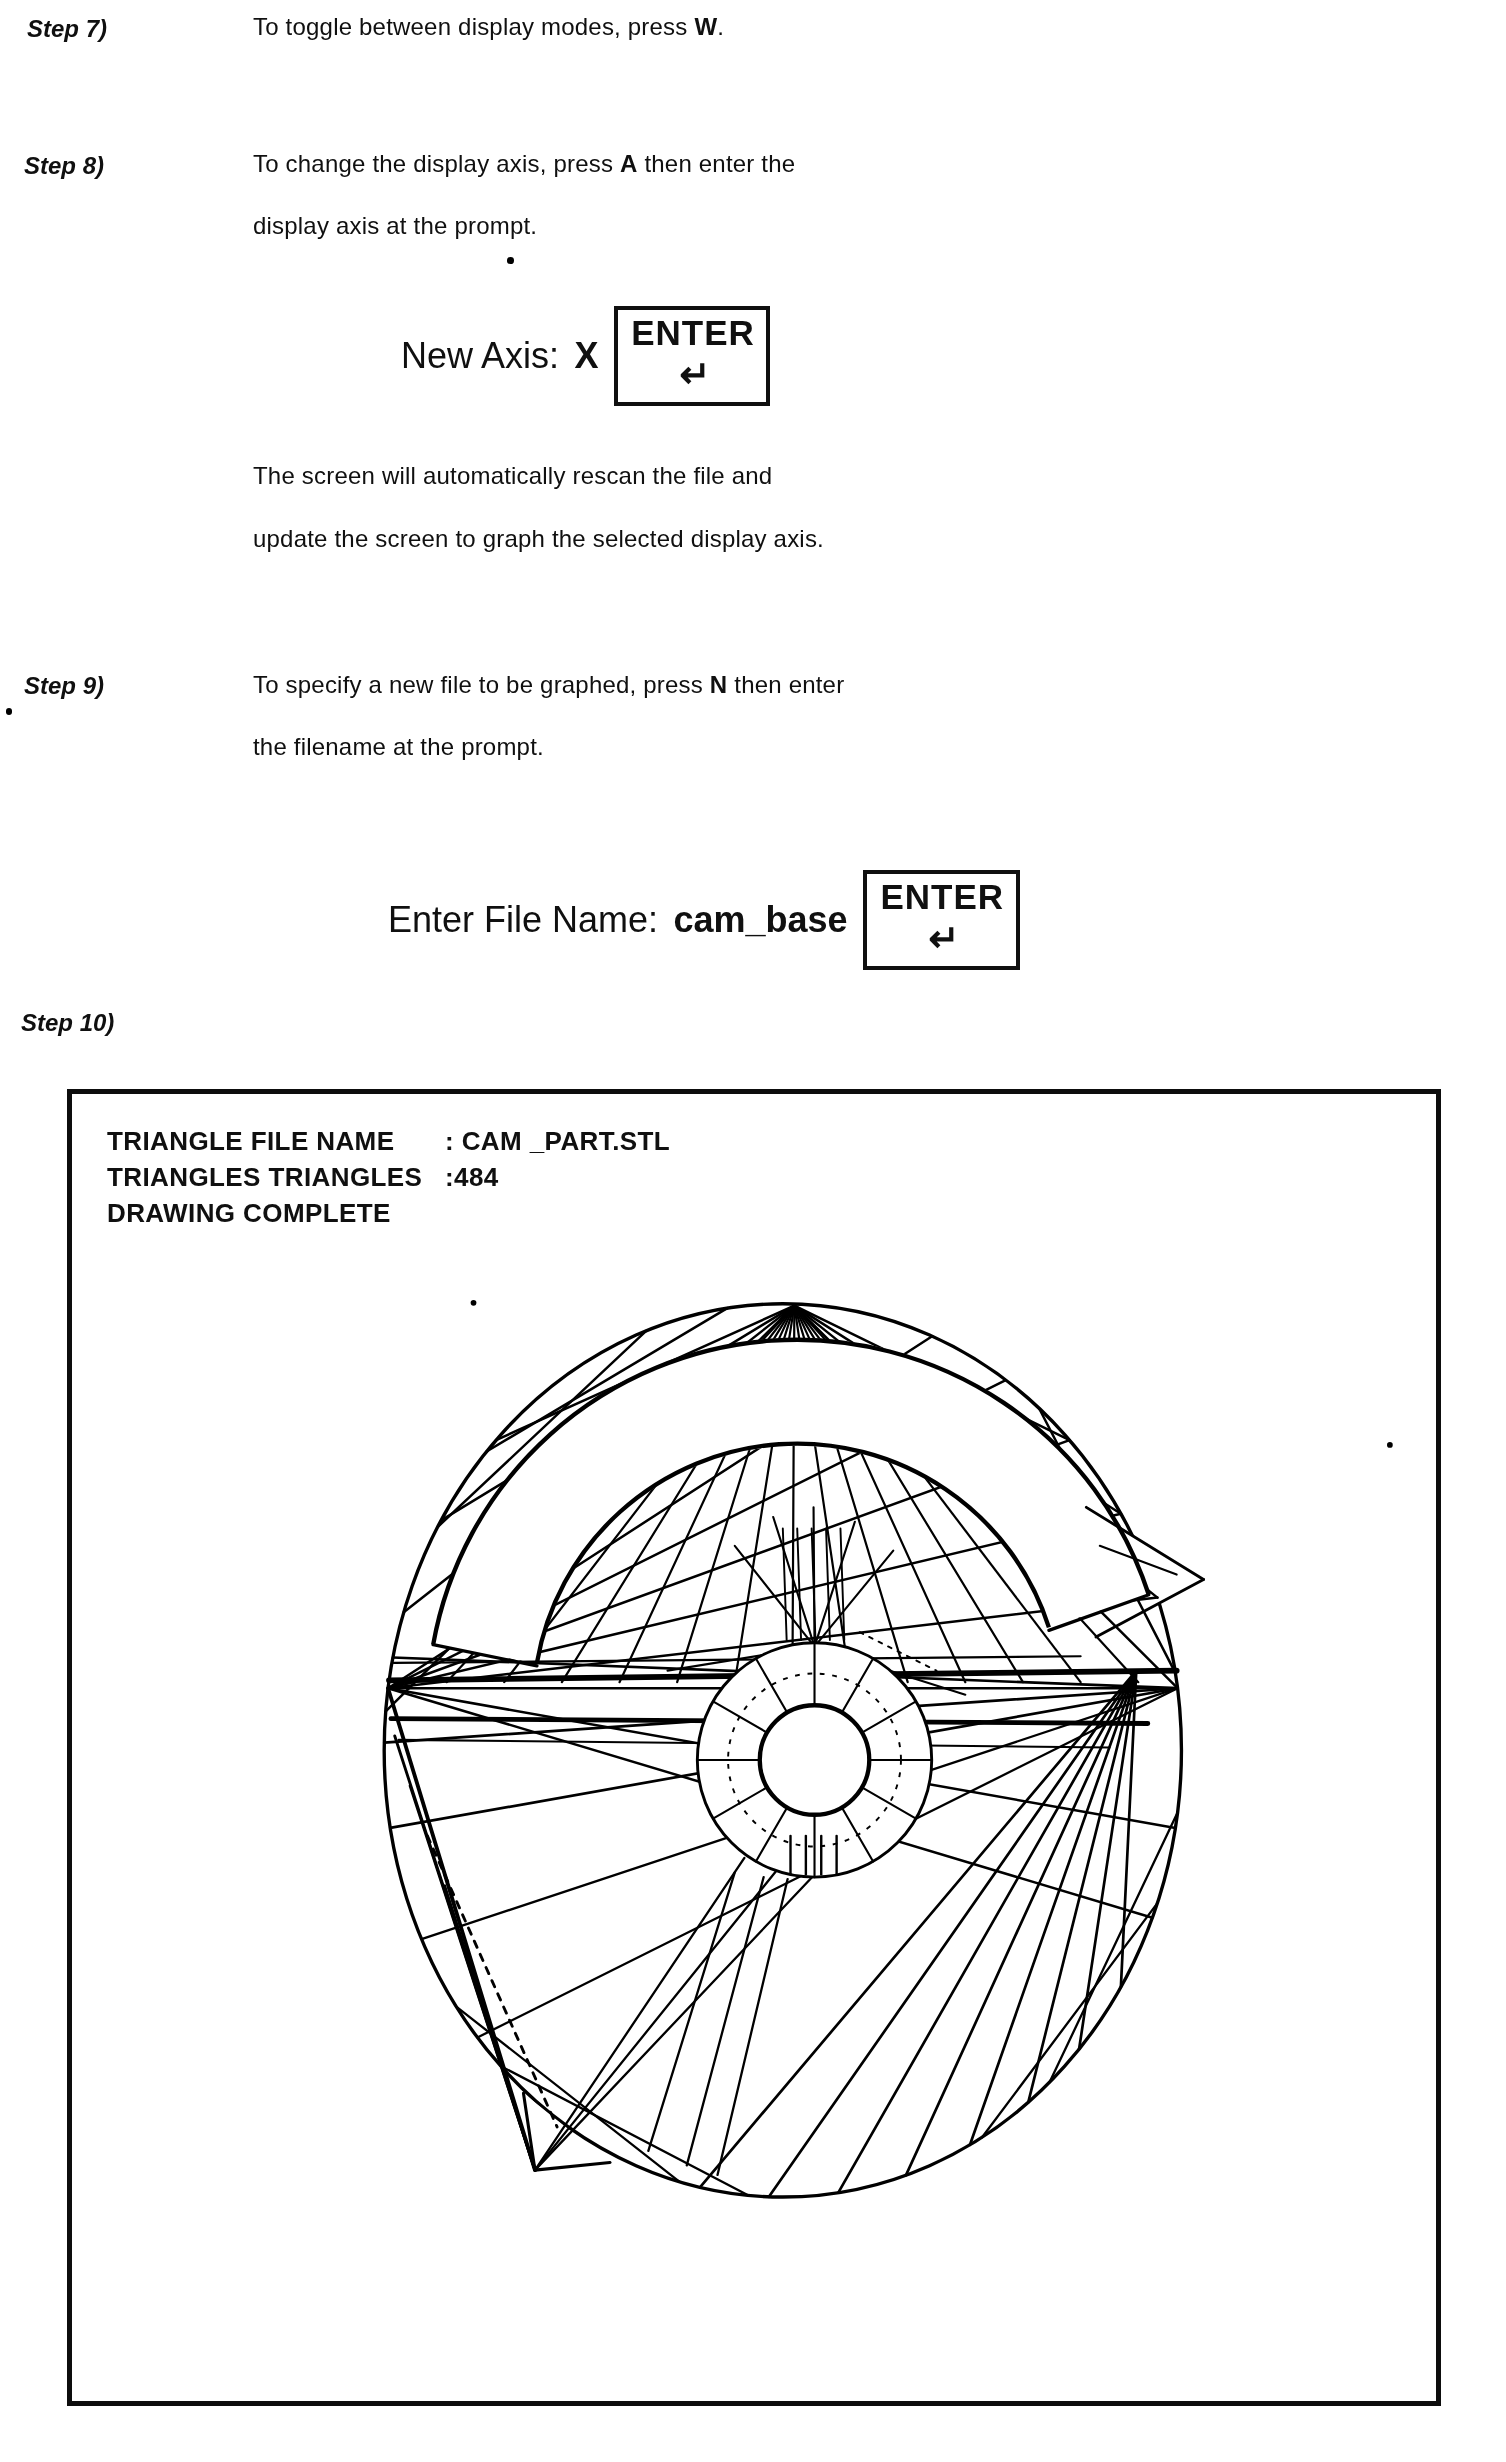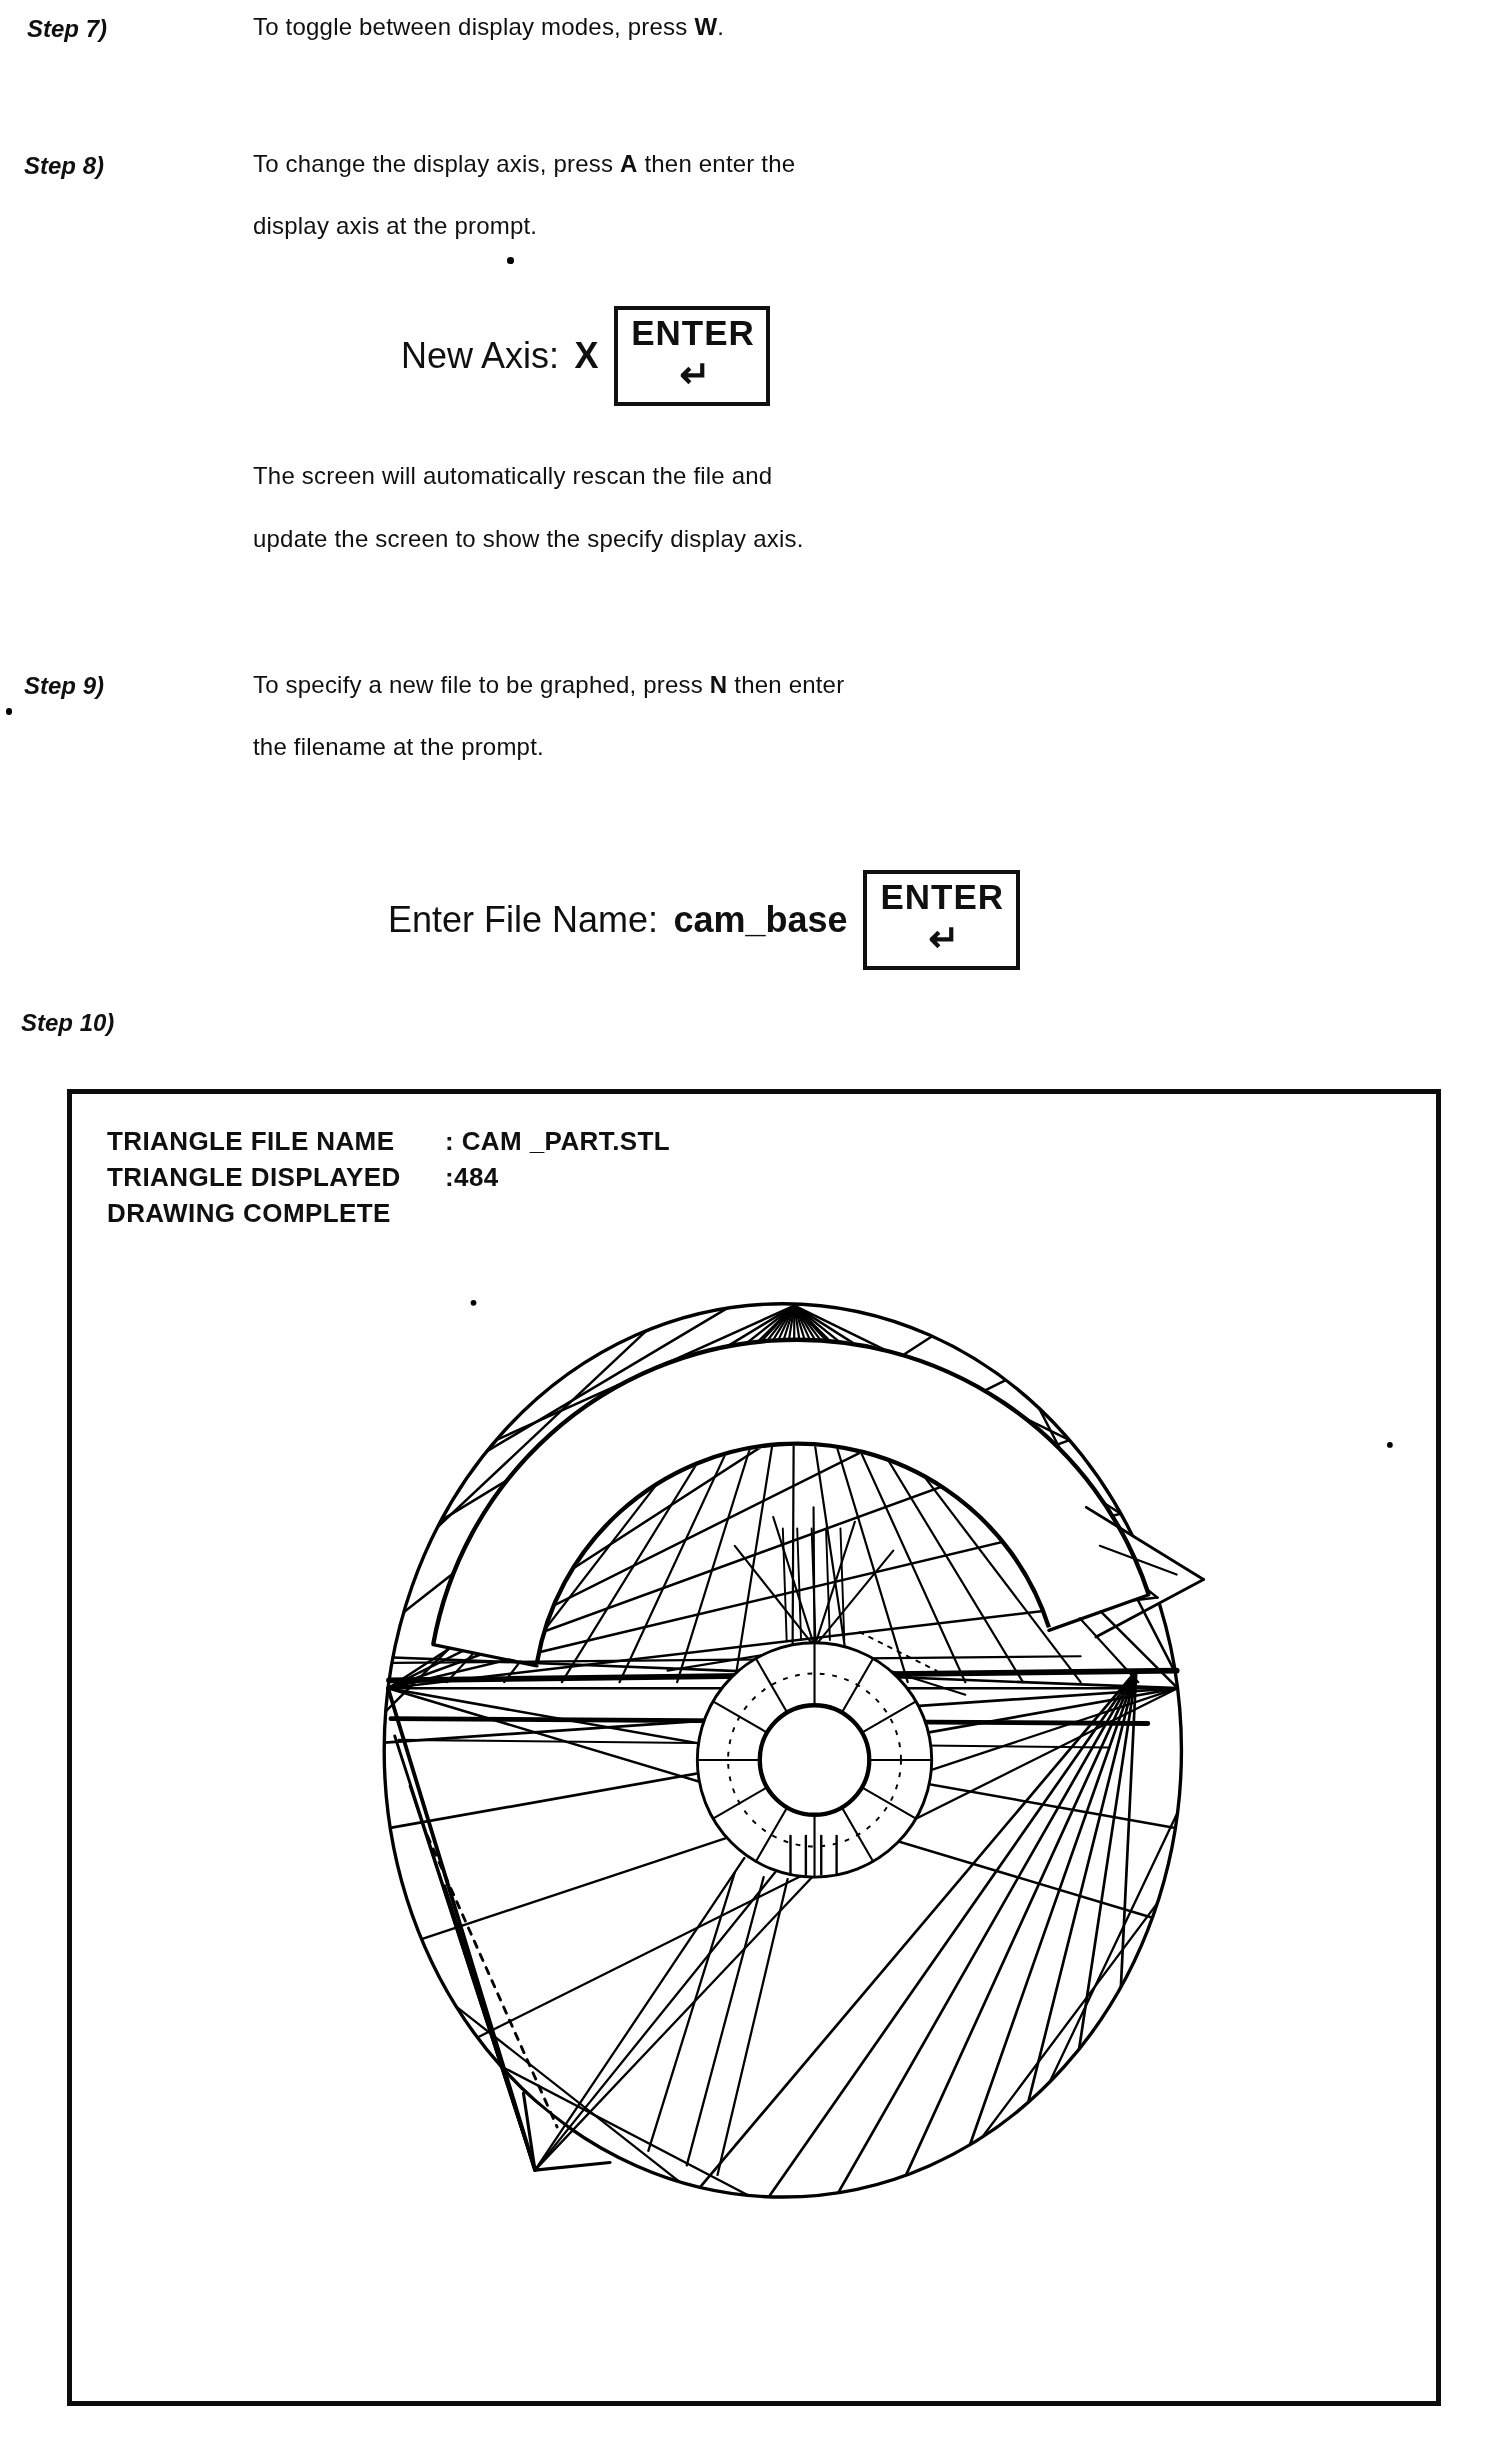"update the screen to show" div.abs { text: show the specify -> graph the selected }
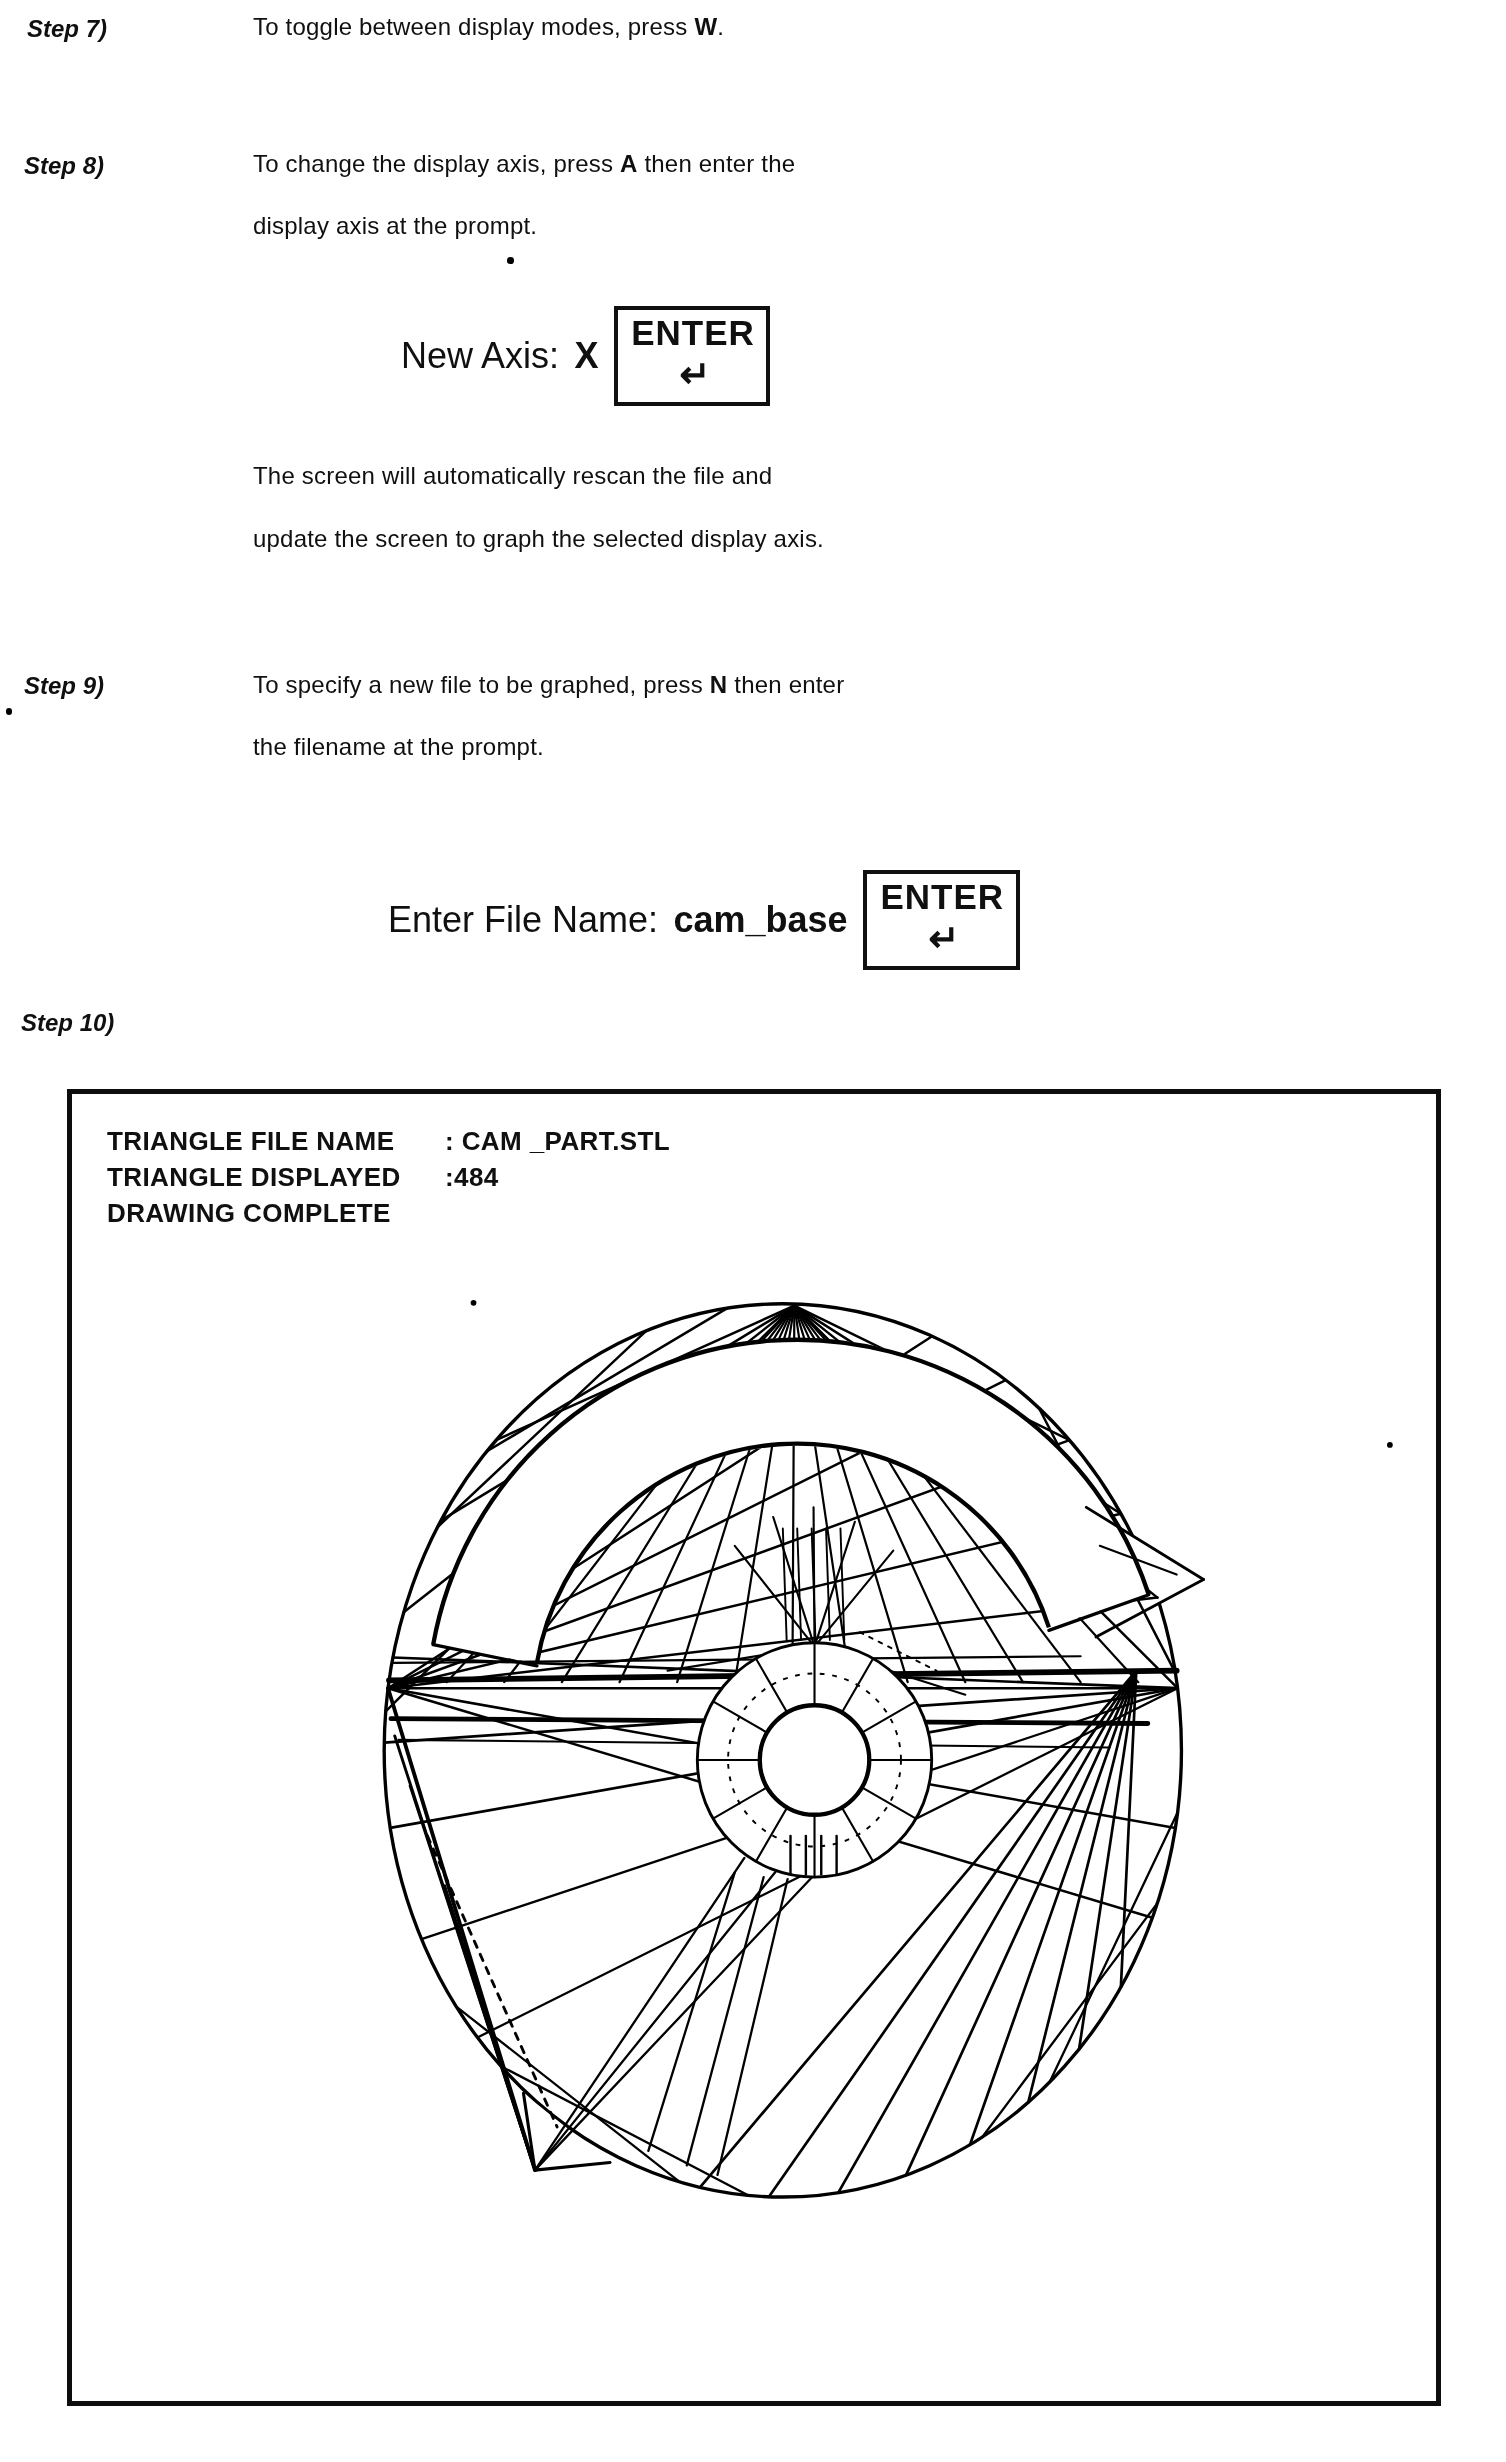"TRIANGLE DISPLAYED" span.scr-label { text: TRIANGLE DISPLAYED -> TRIANGLES TRIANGLES }
